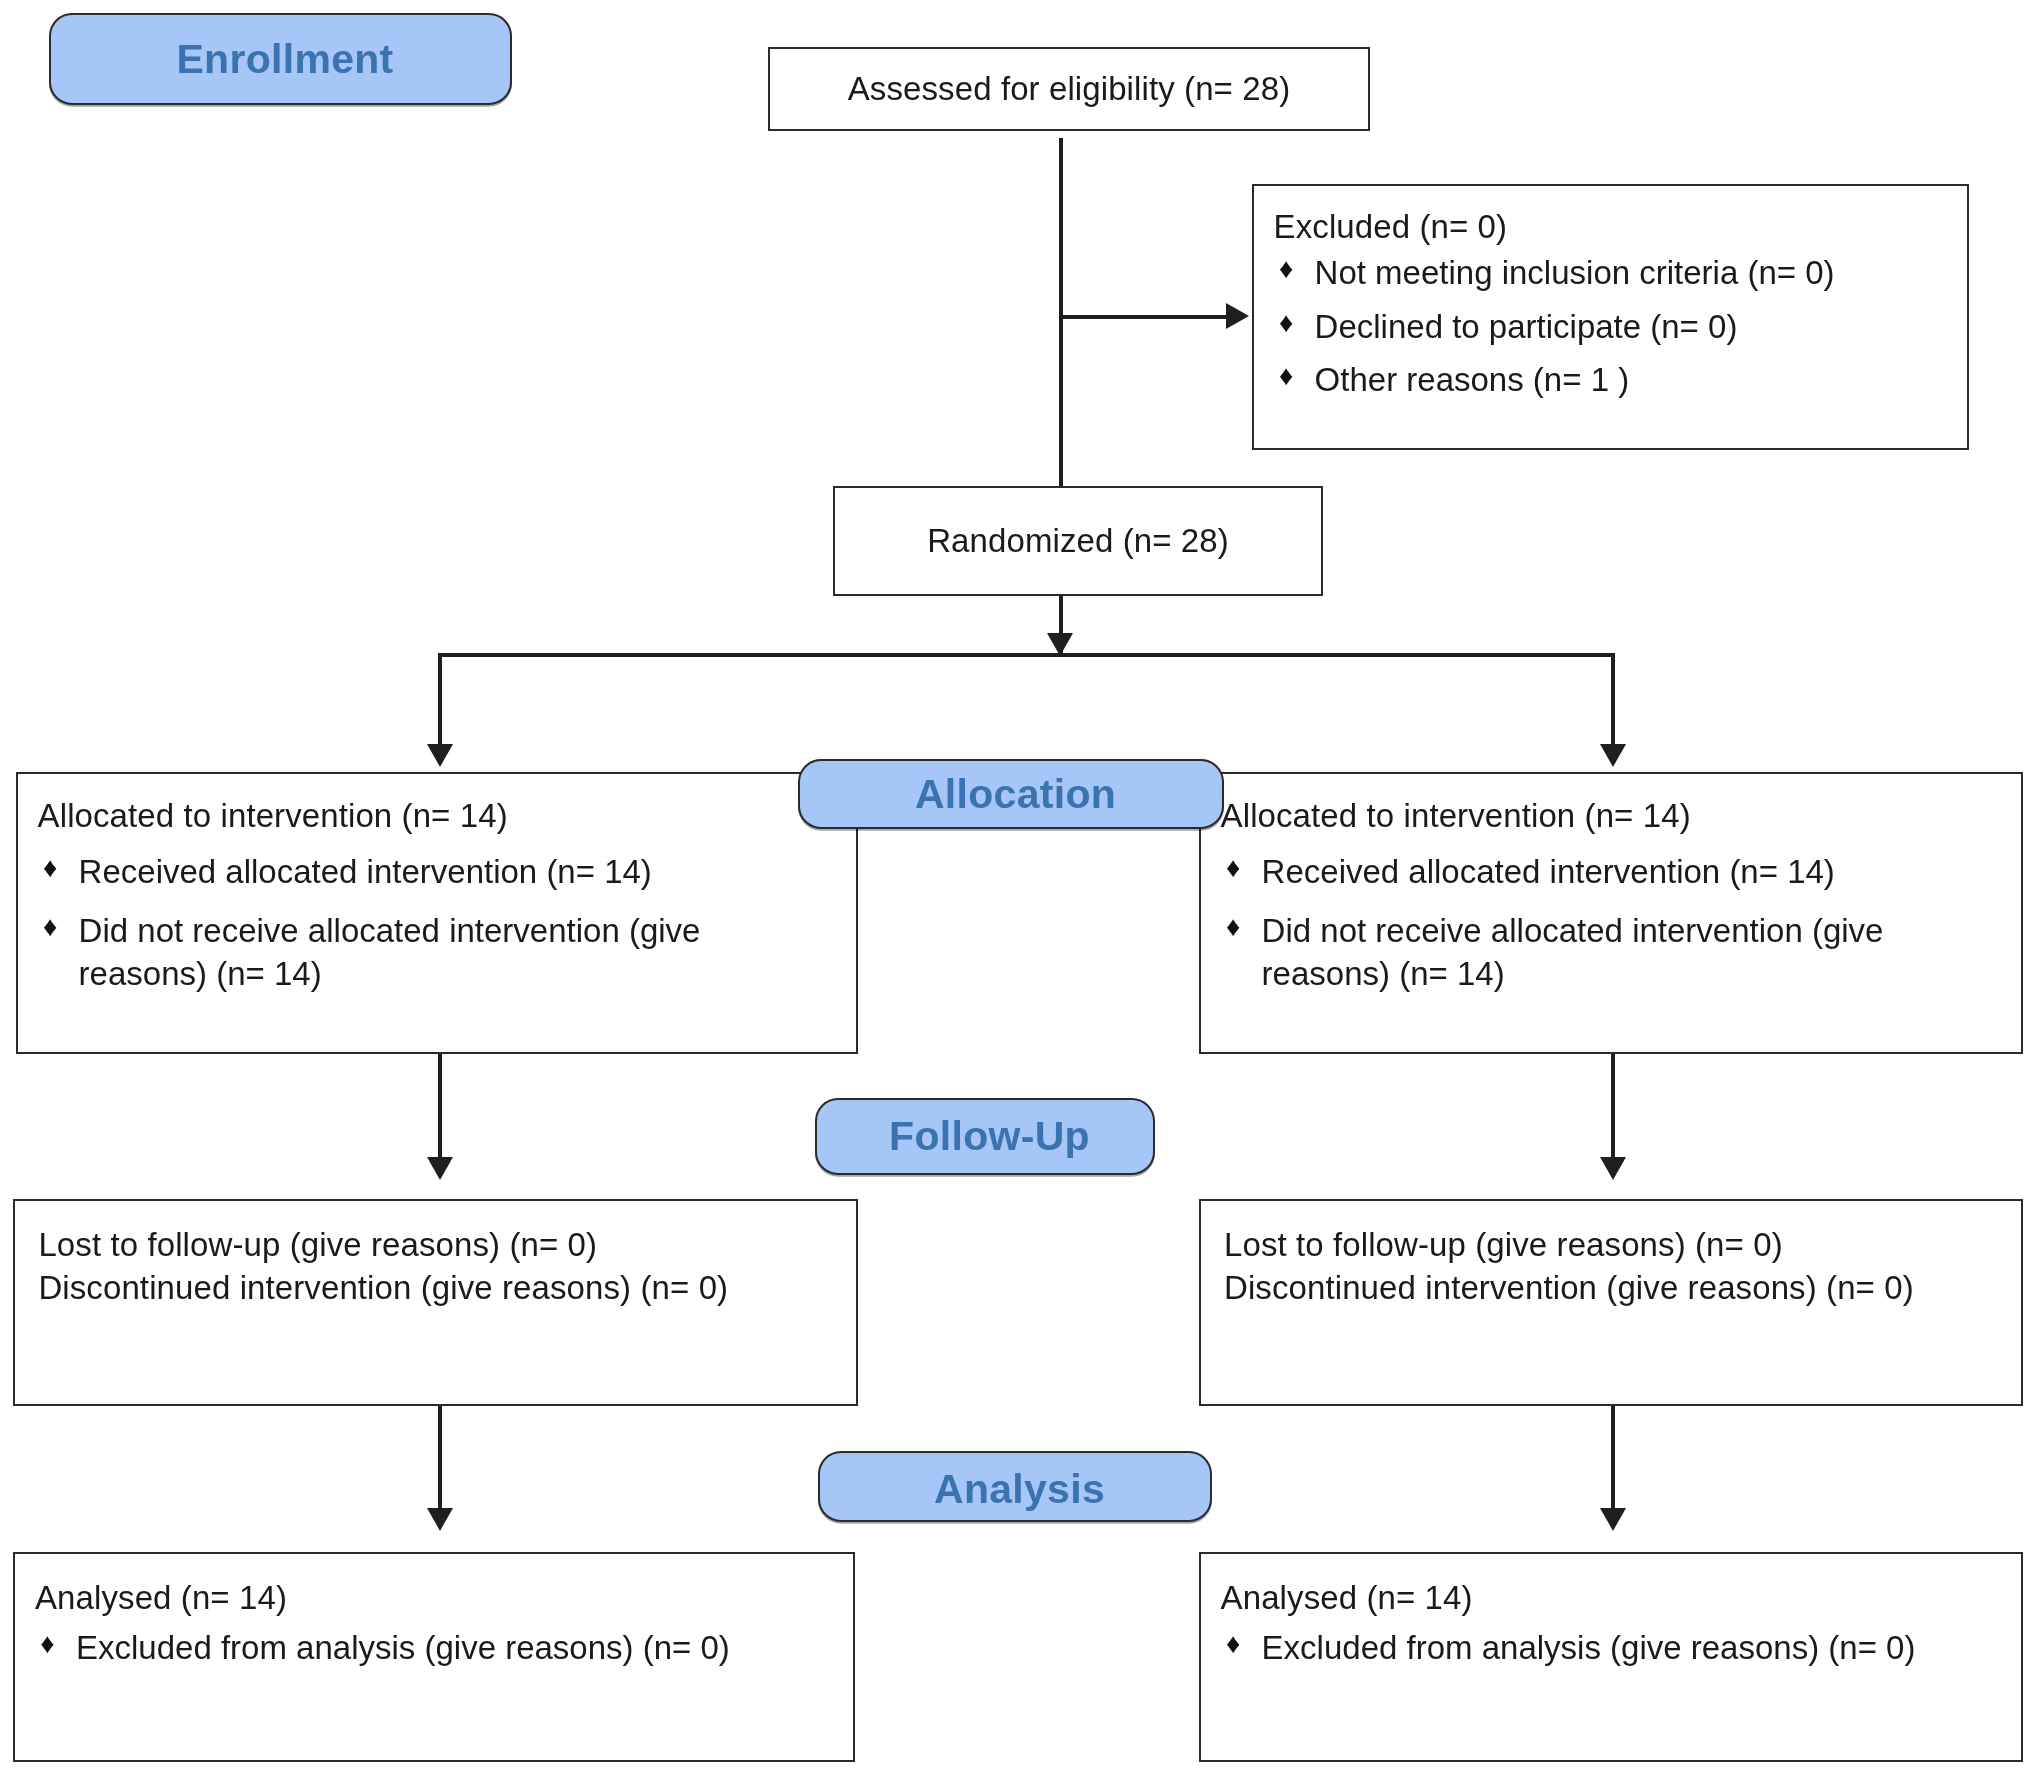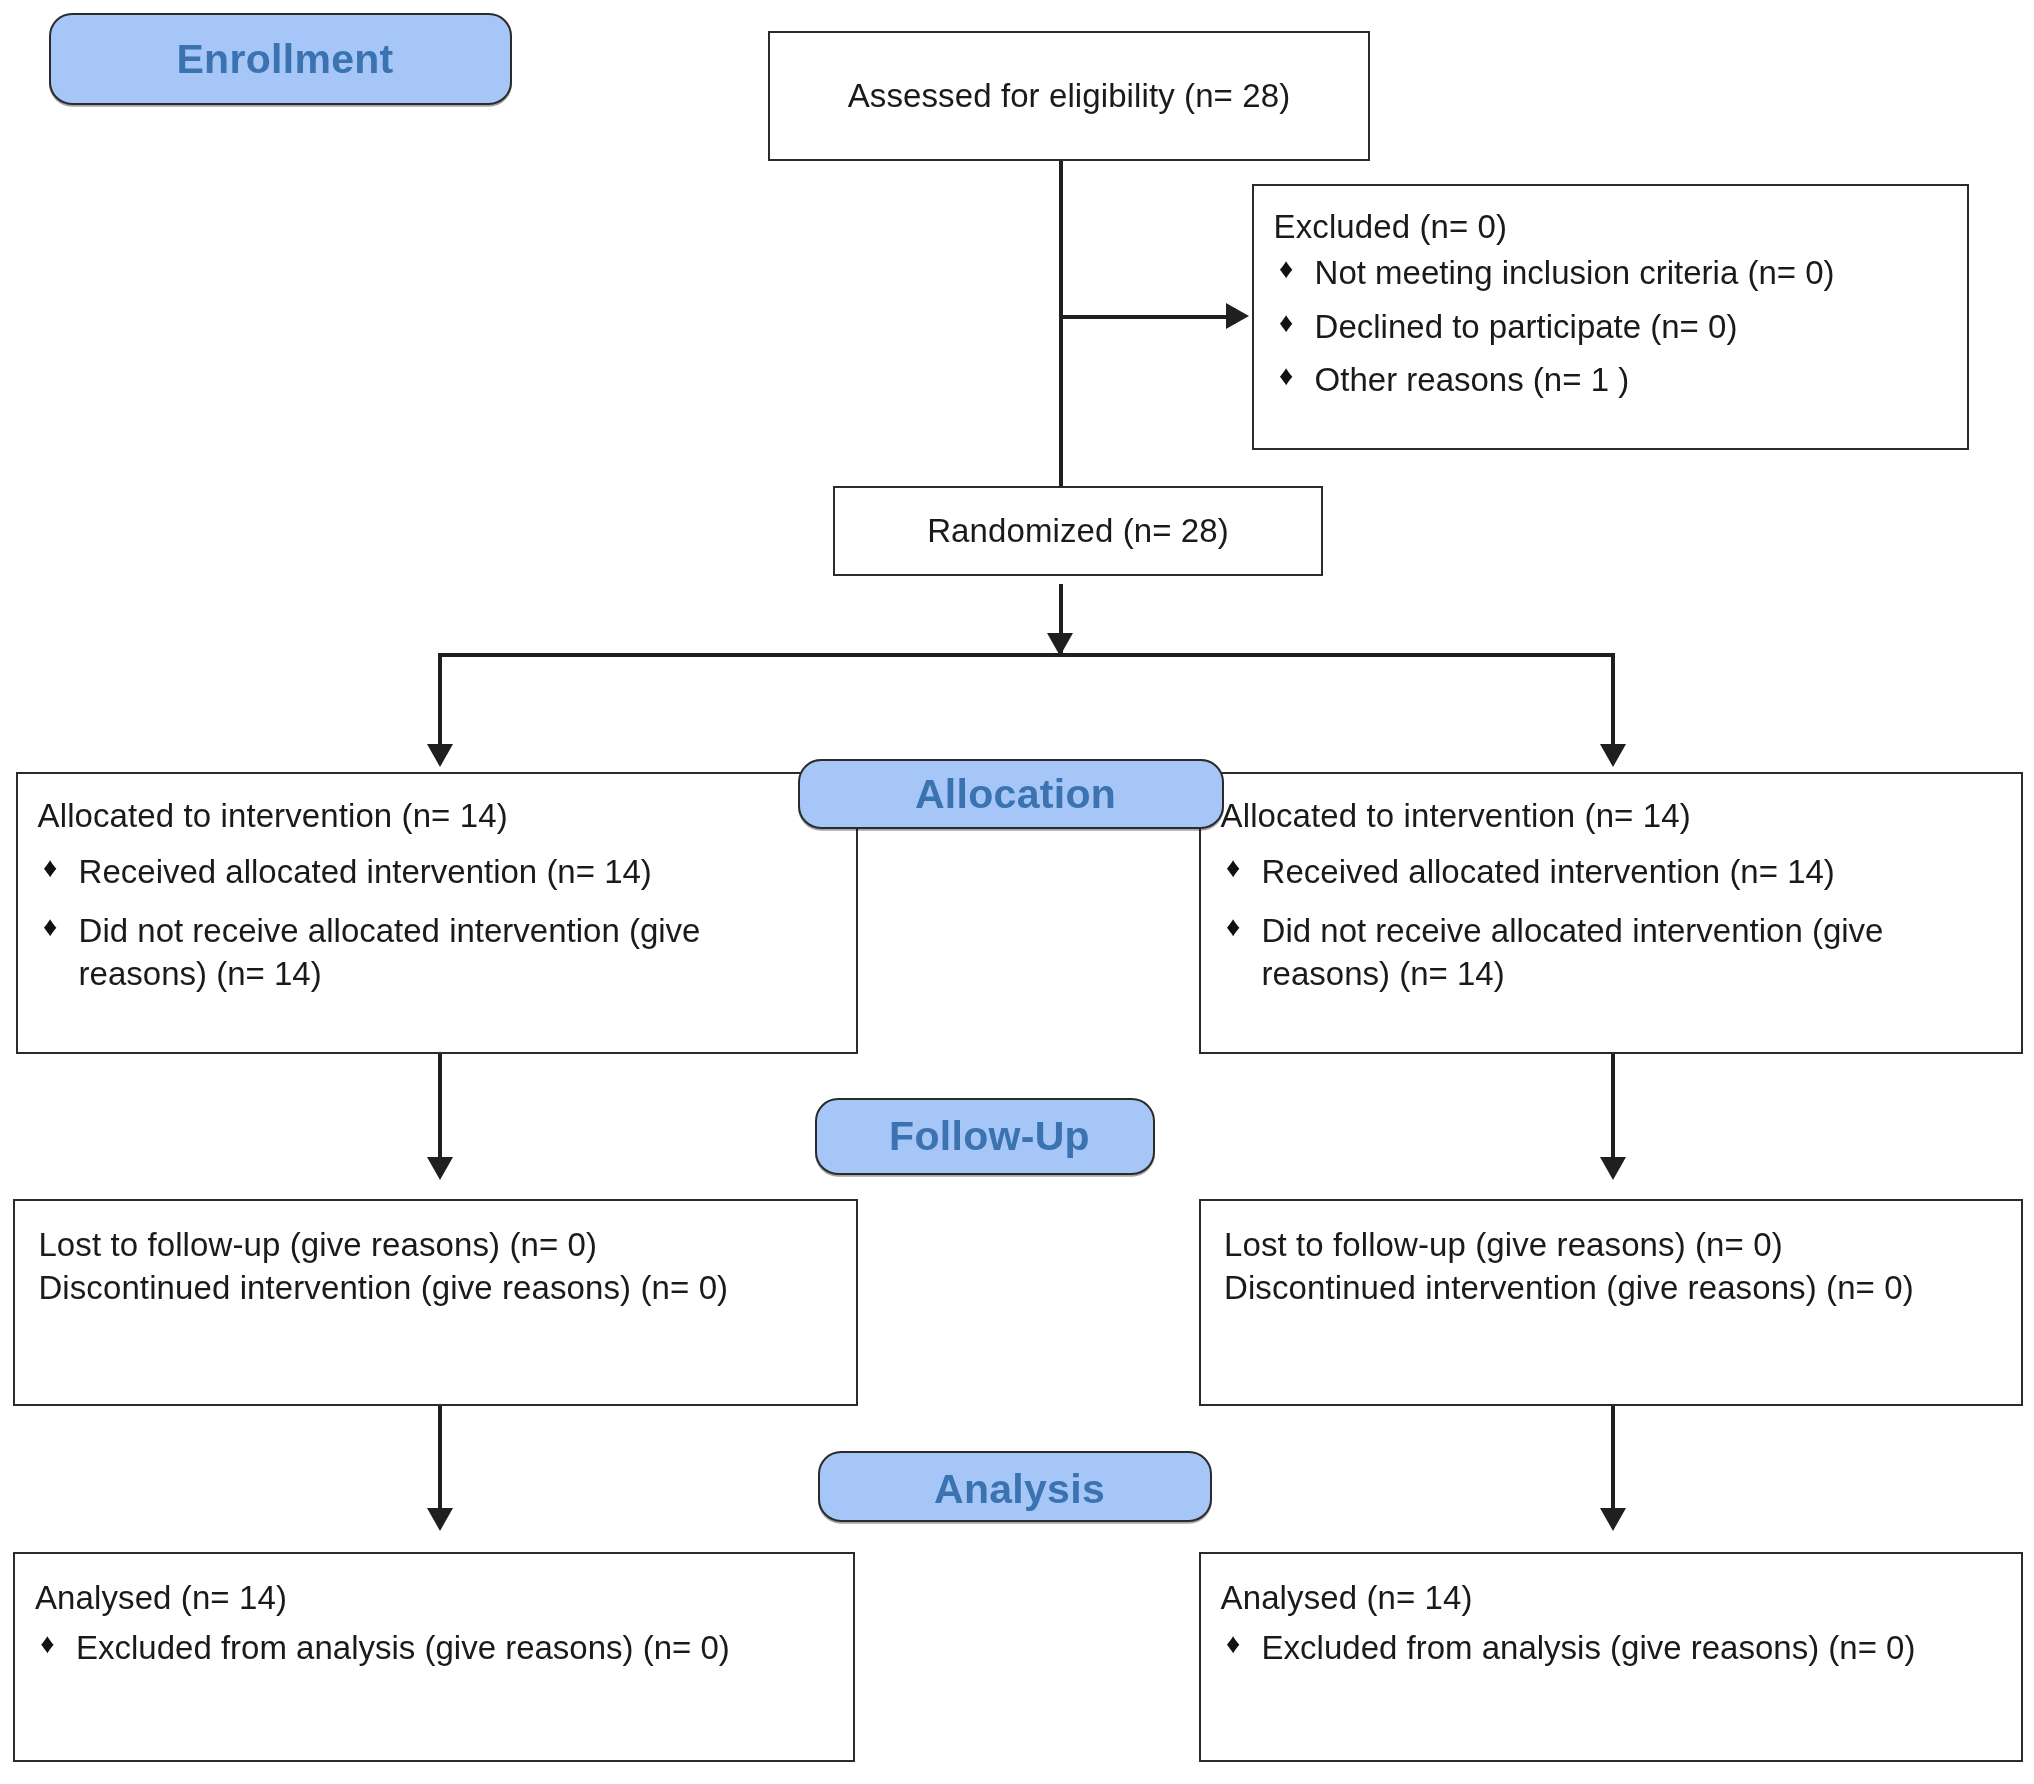"Assessed for eligibility (n= 28)" div.node { height: 130px -> 84px; top: 31px -> 47px }
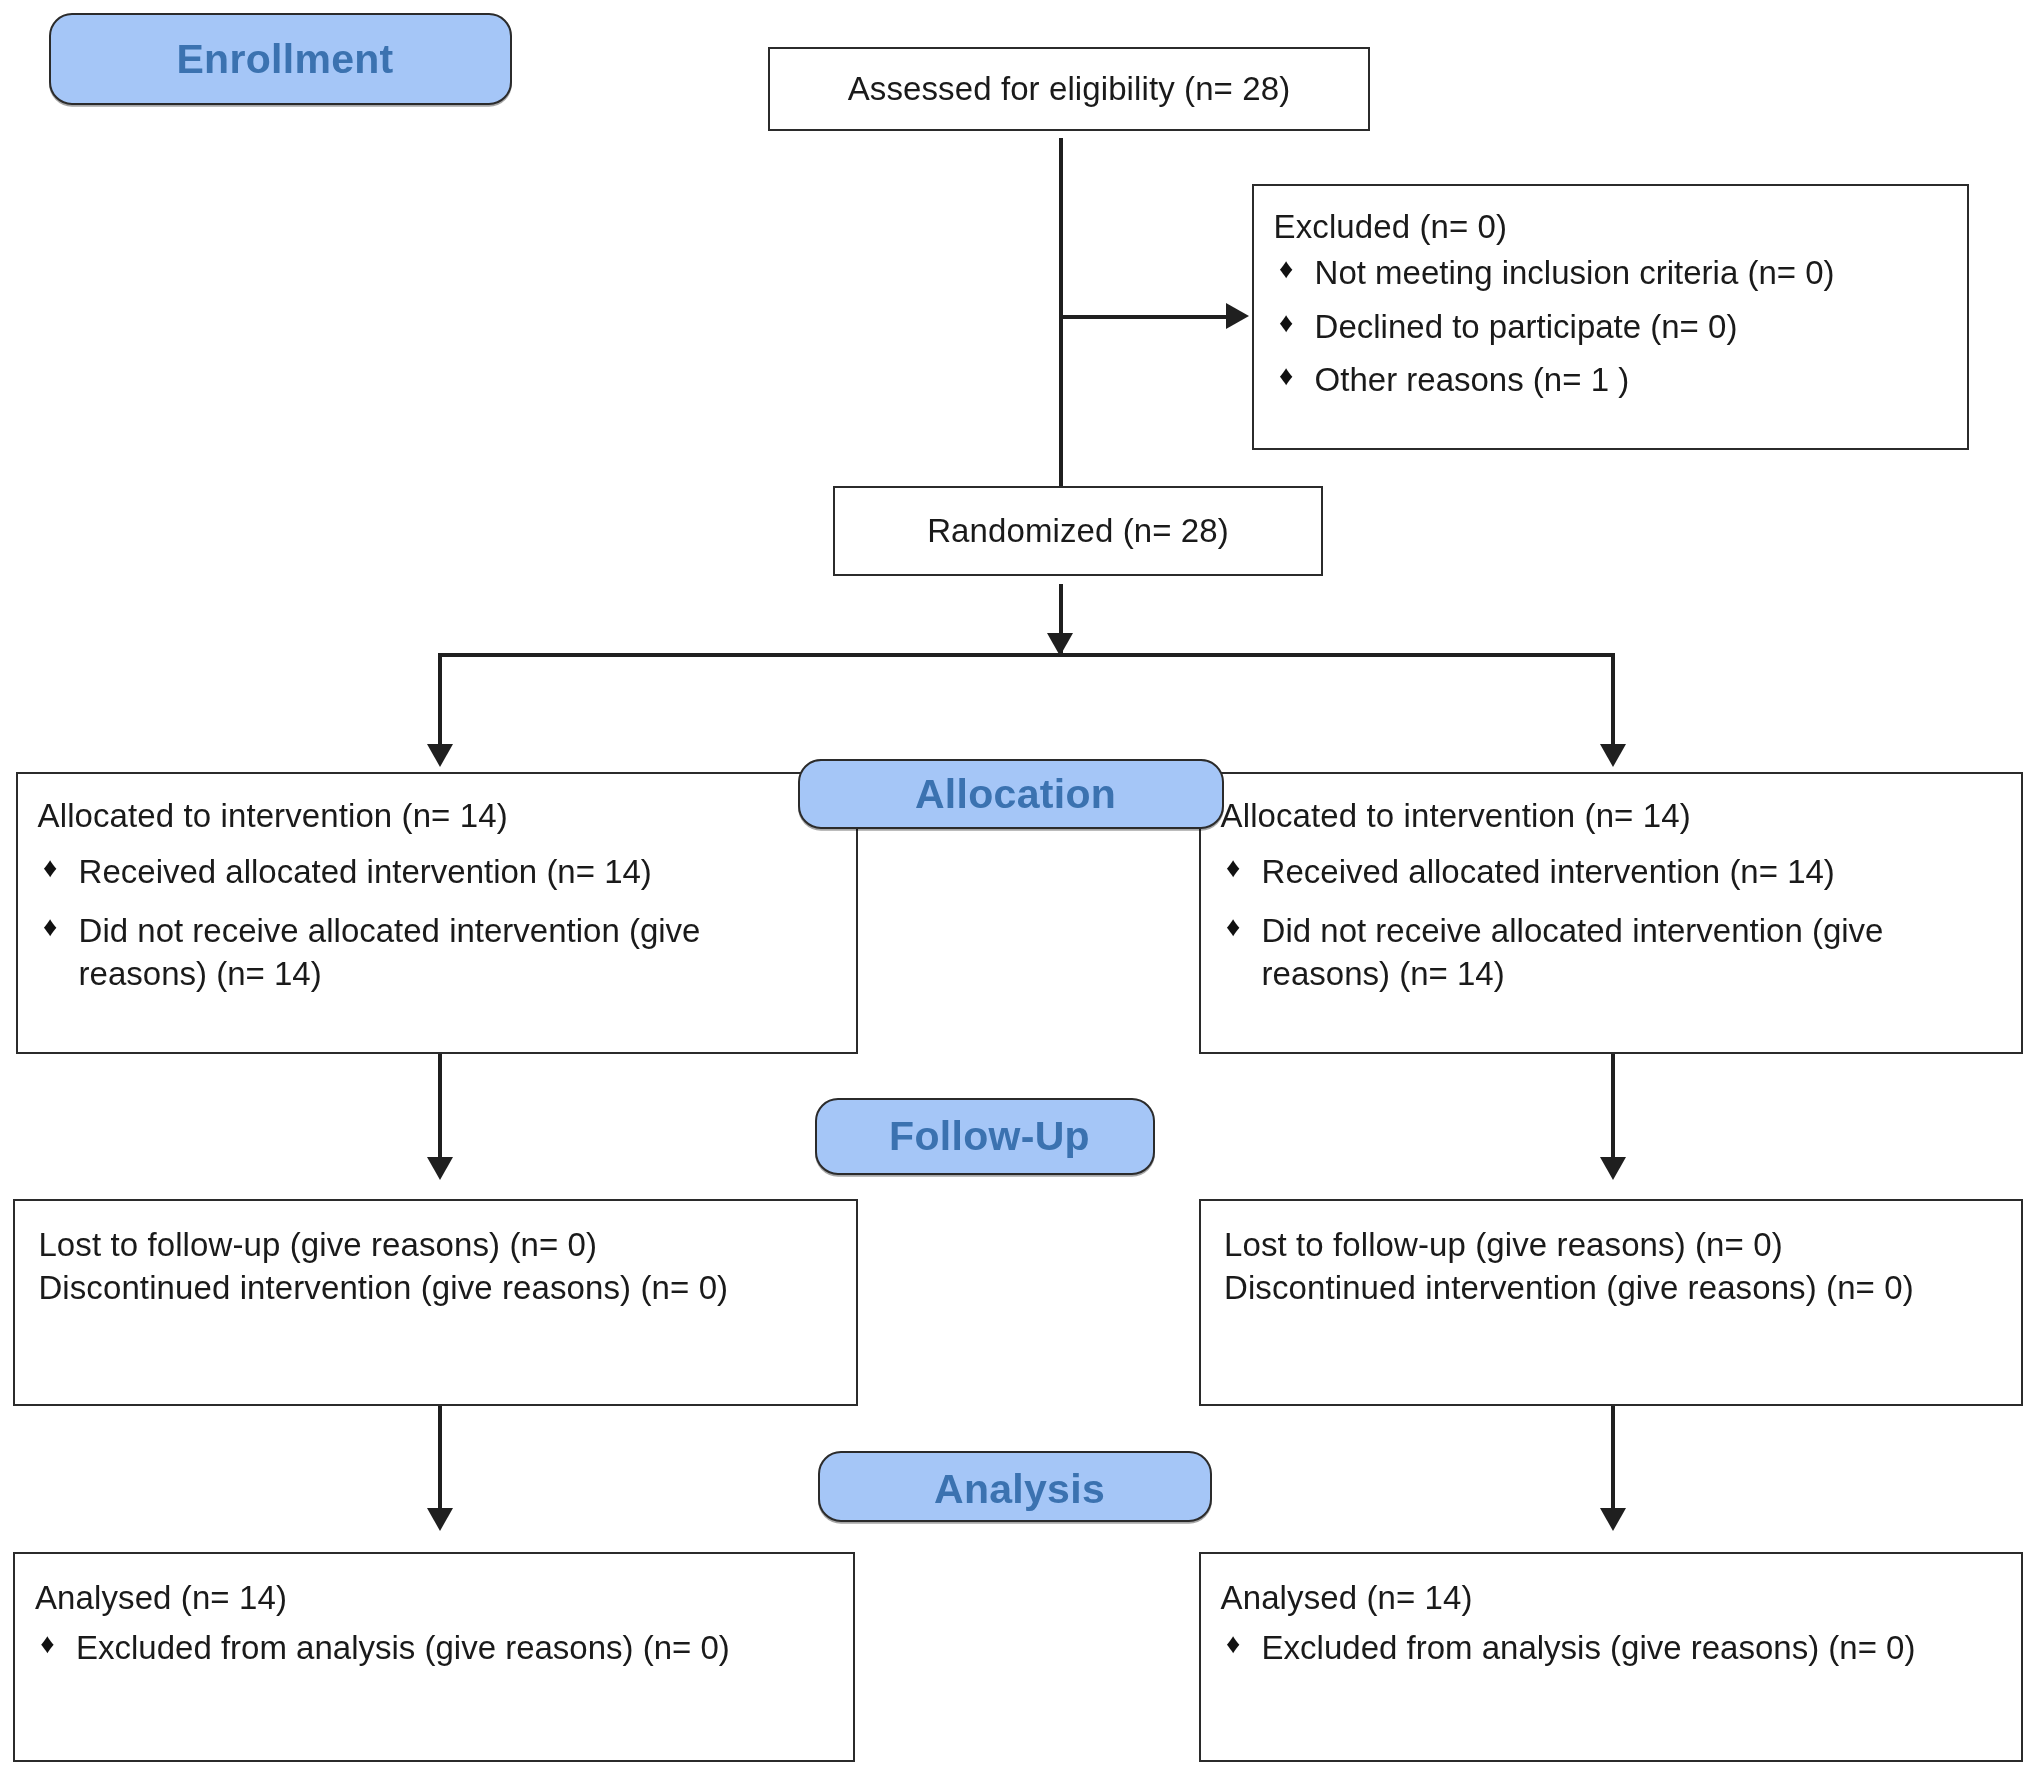"Randomized (n= 28)" div.node { height: 90px -> 110px }
